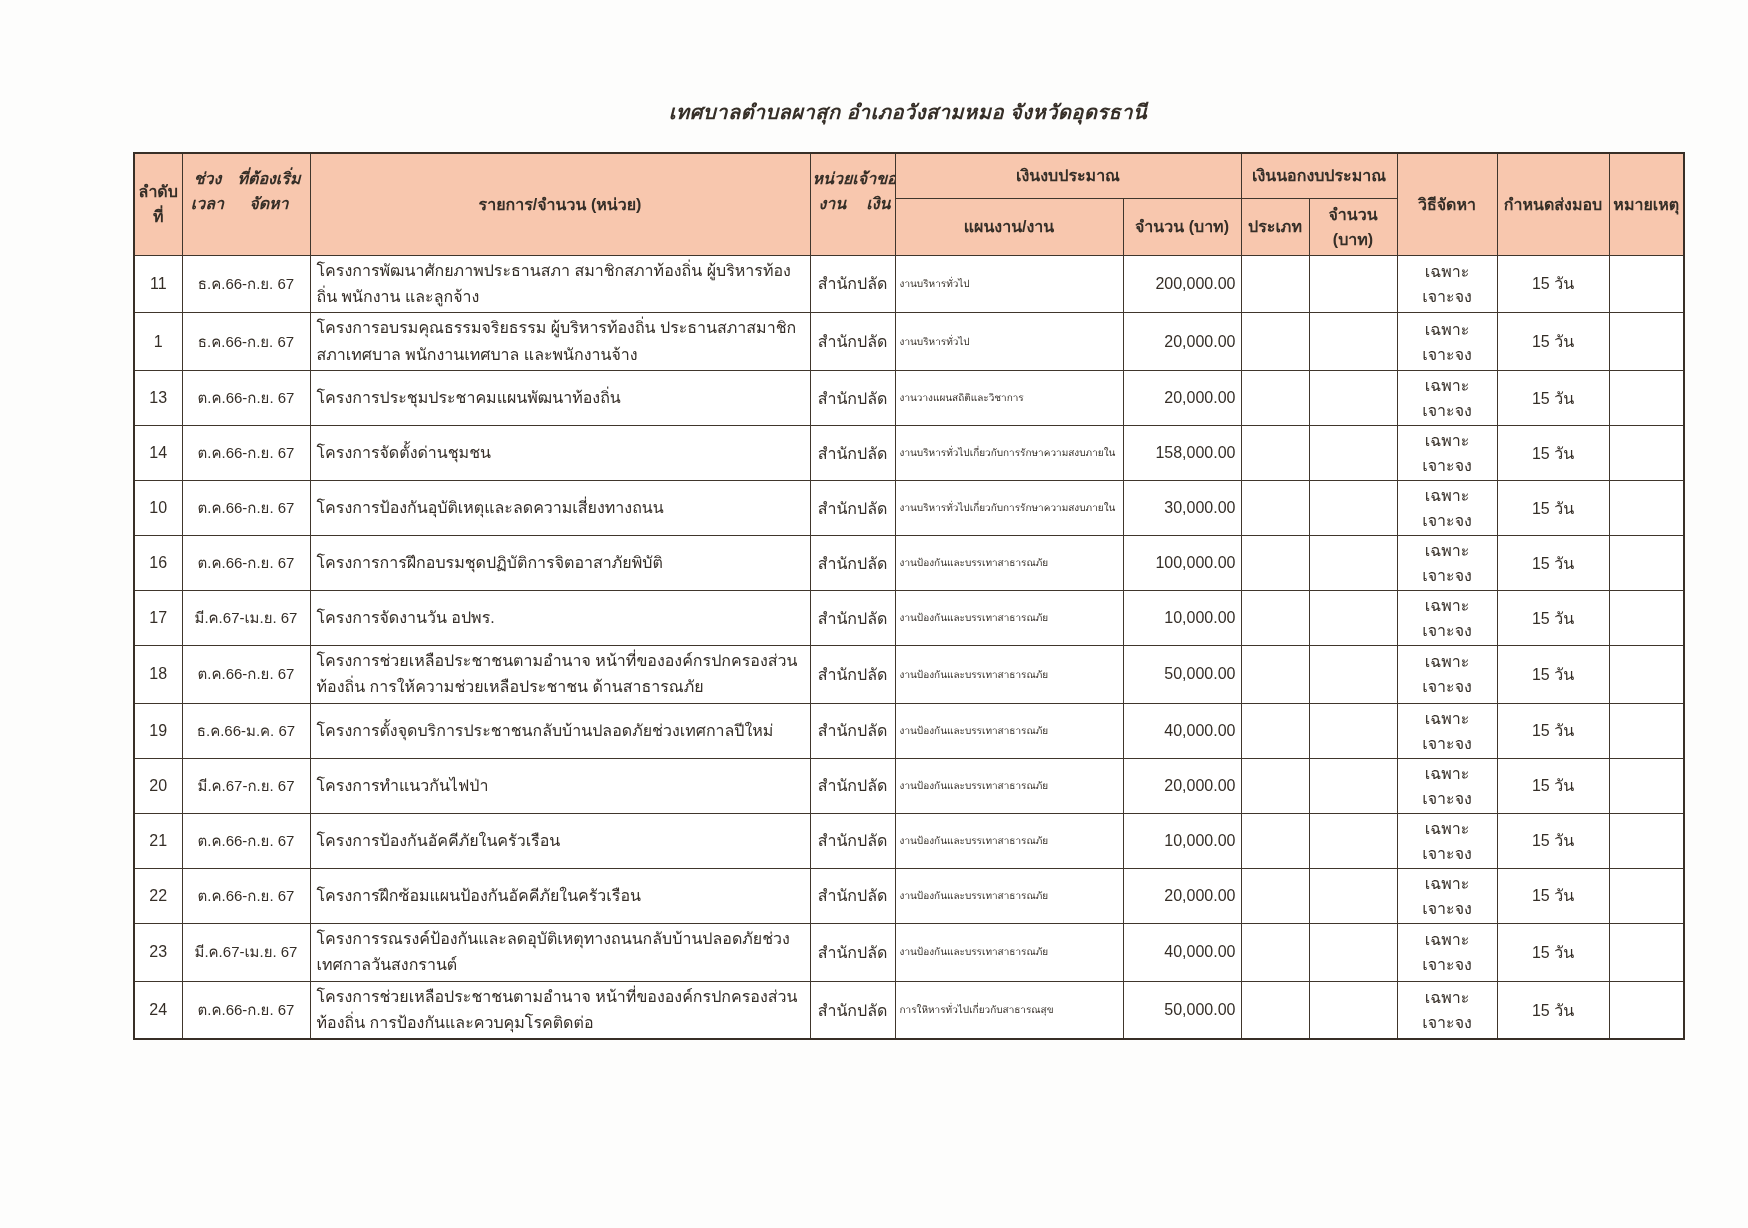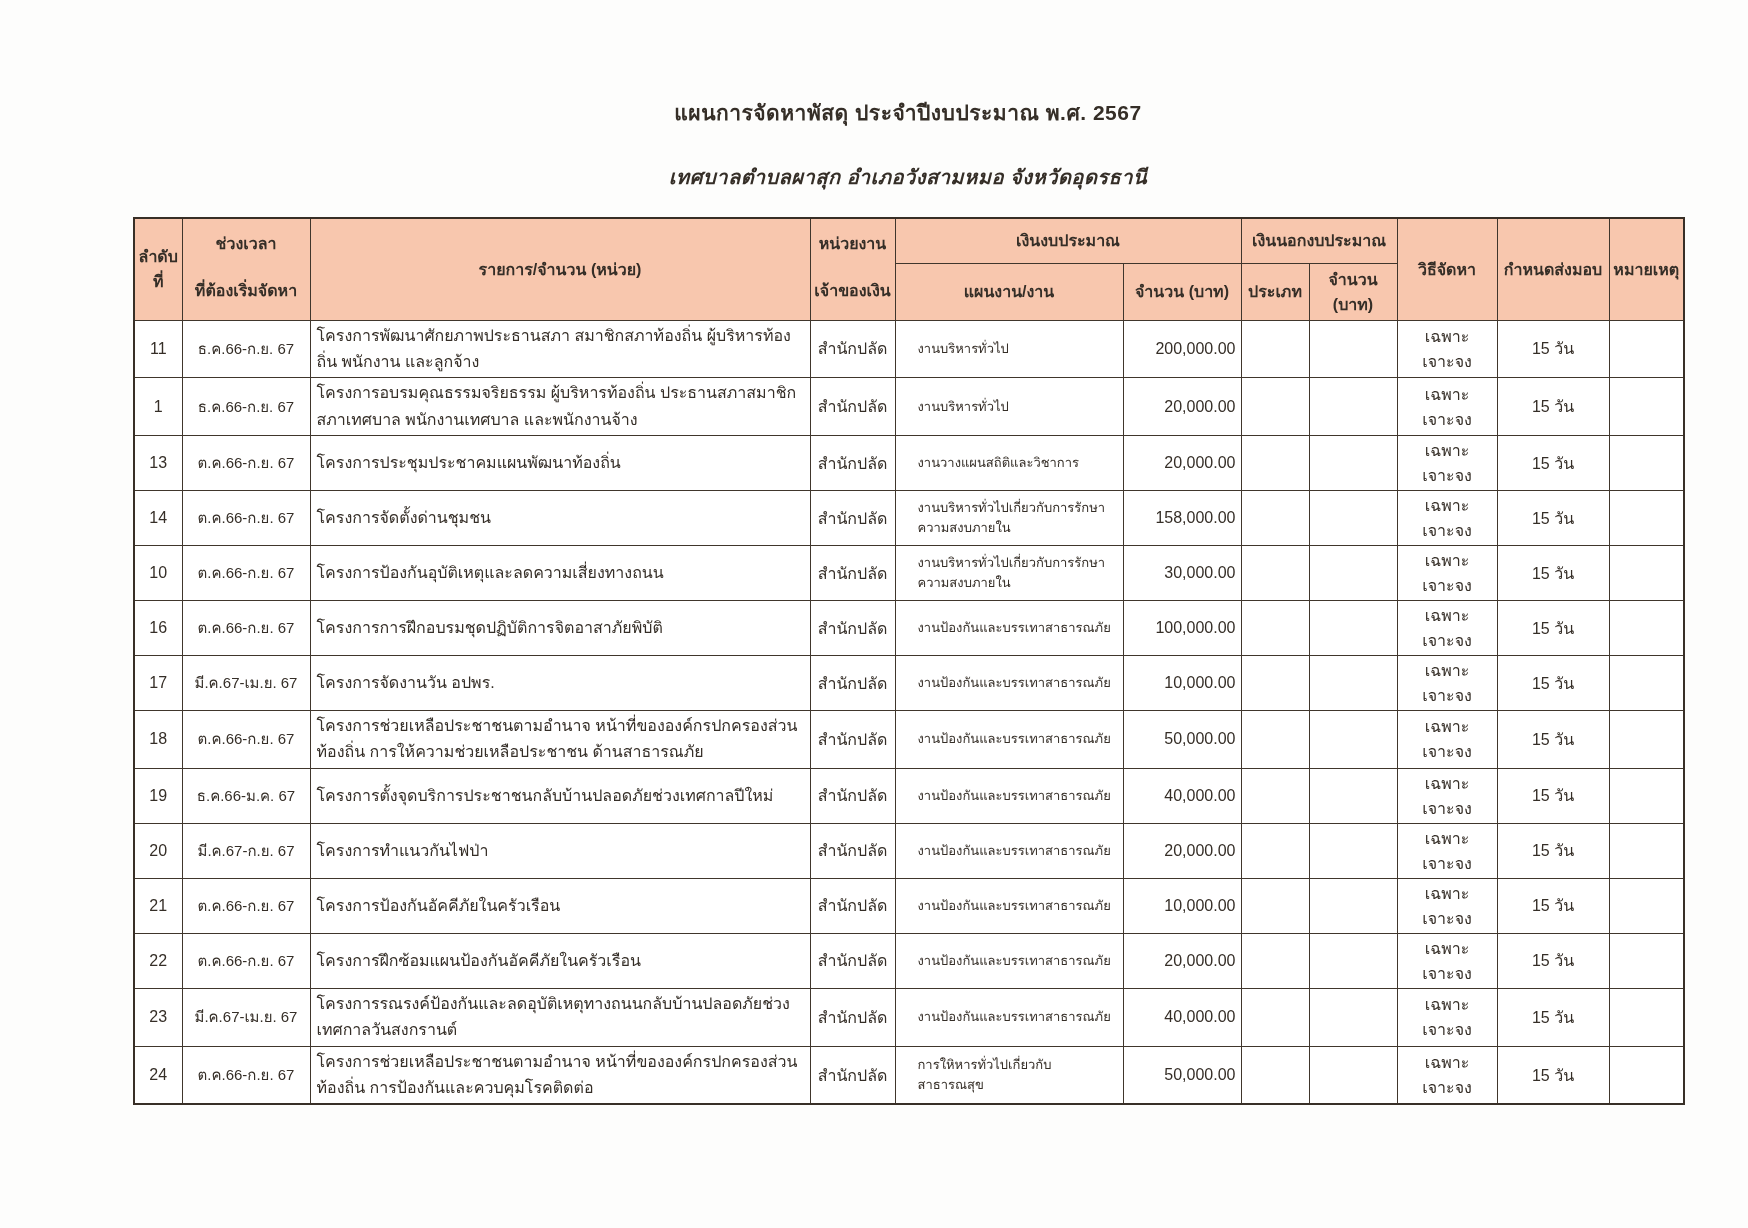"แผนการจัดหาพัสดุ ประจำปีงบประมาณ พ.ศ." p.doc-title { html: <p>แผนการจัดหาพัสดุ ประจำปีงบประมาณ พ.ศ. 2567</p> -> none }
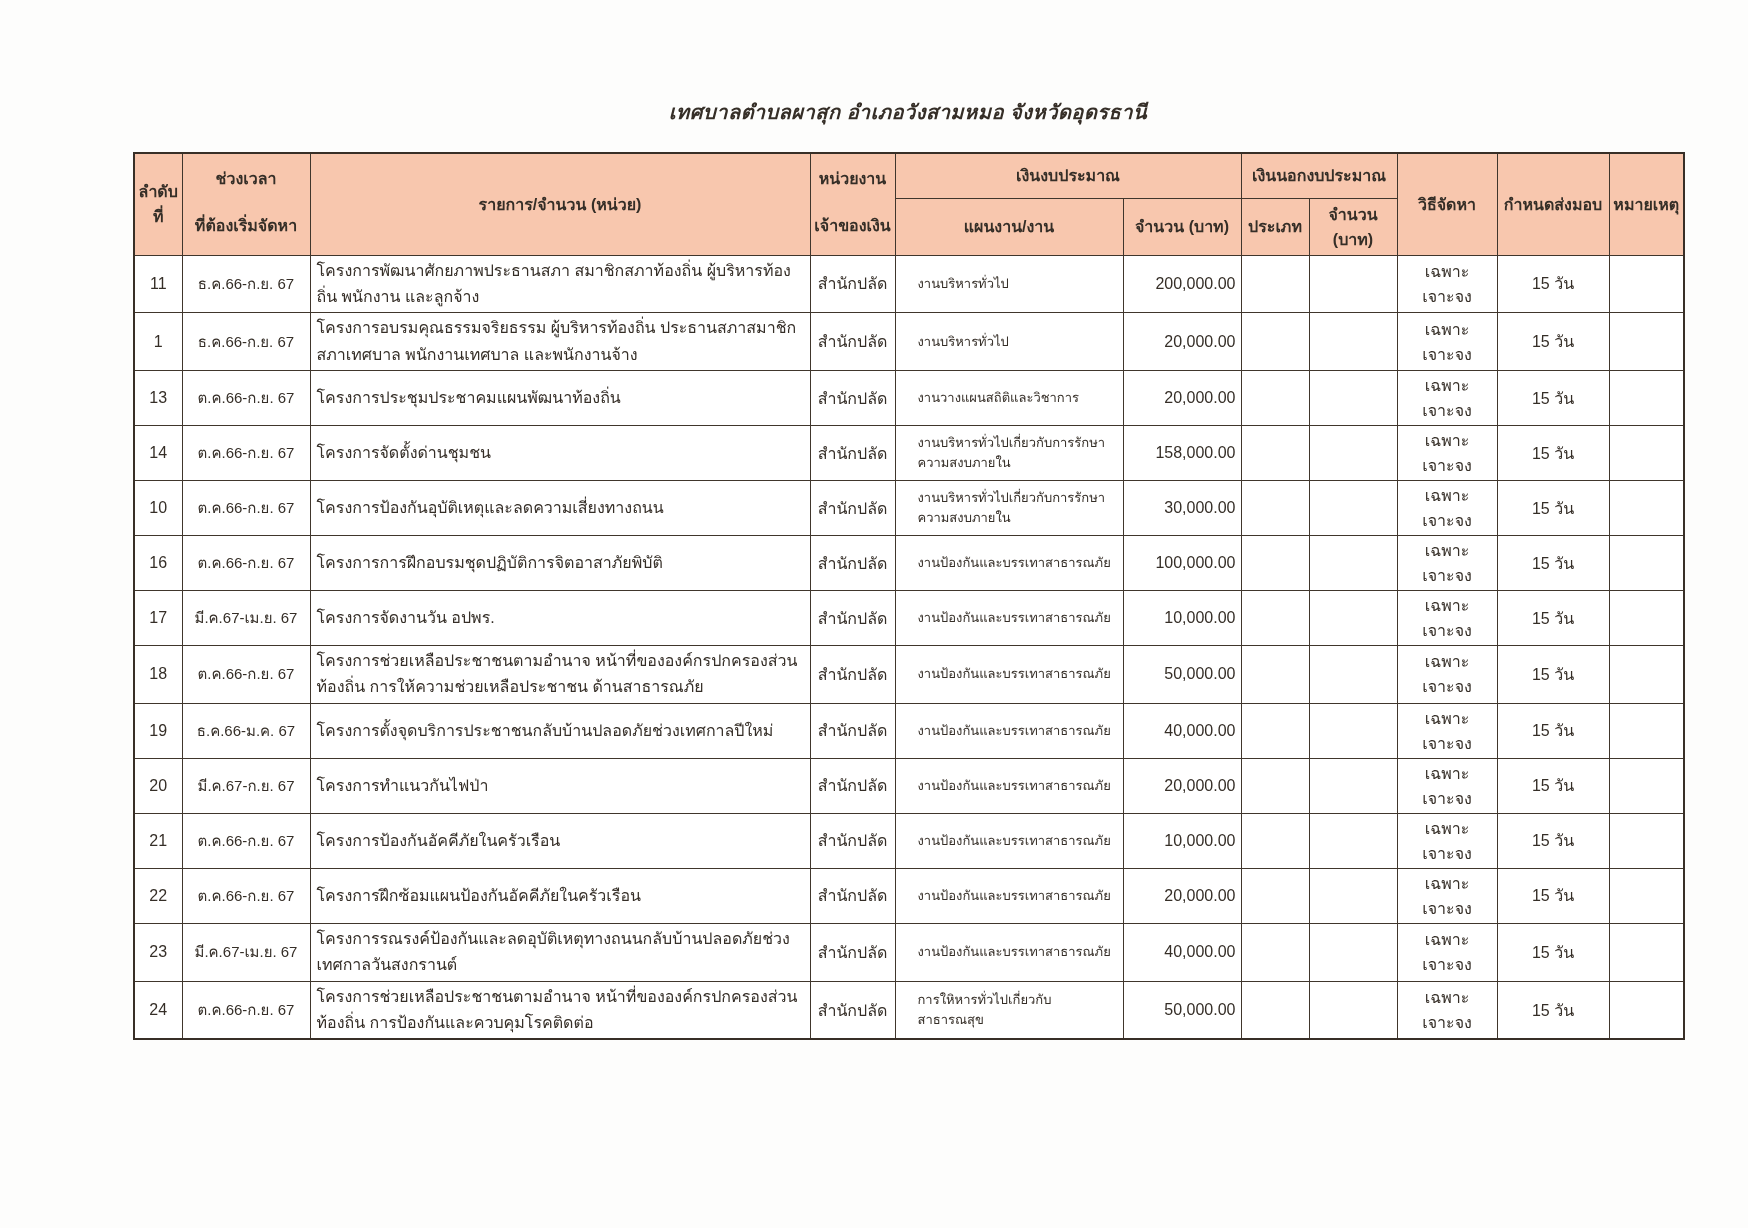"ช่วงเวลา" .hdr-stack { flex-direction: column -> row; font-style: none -> italic }
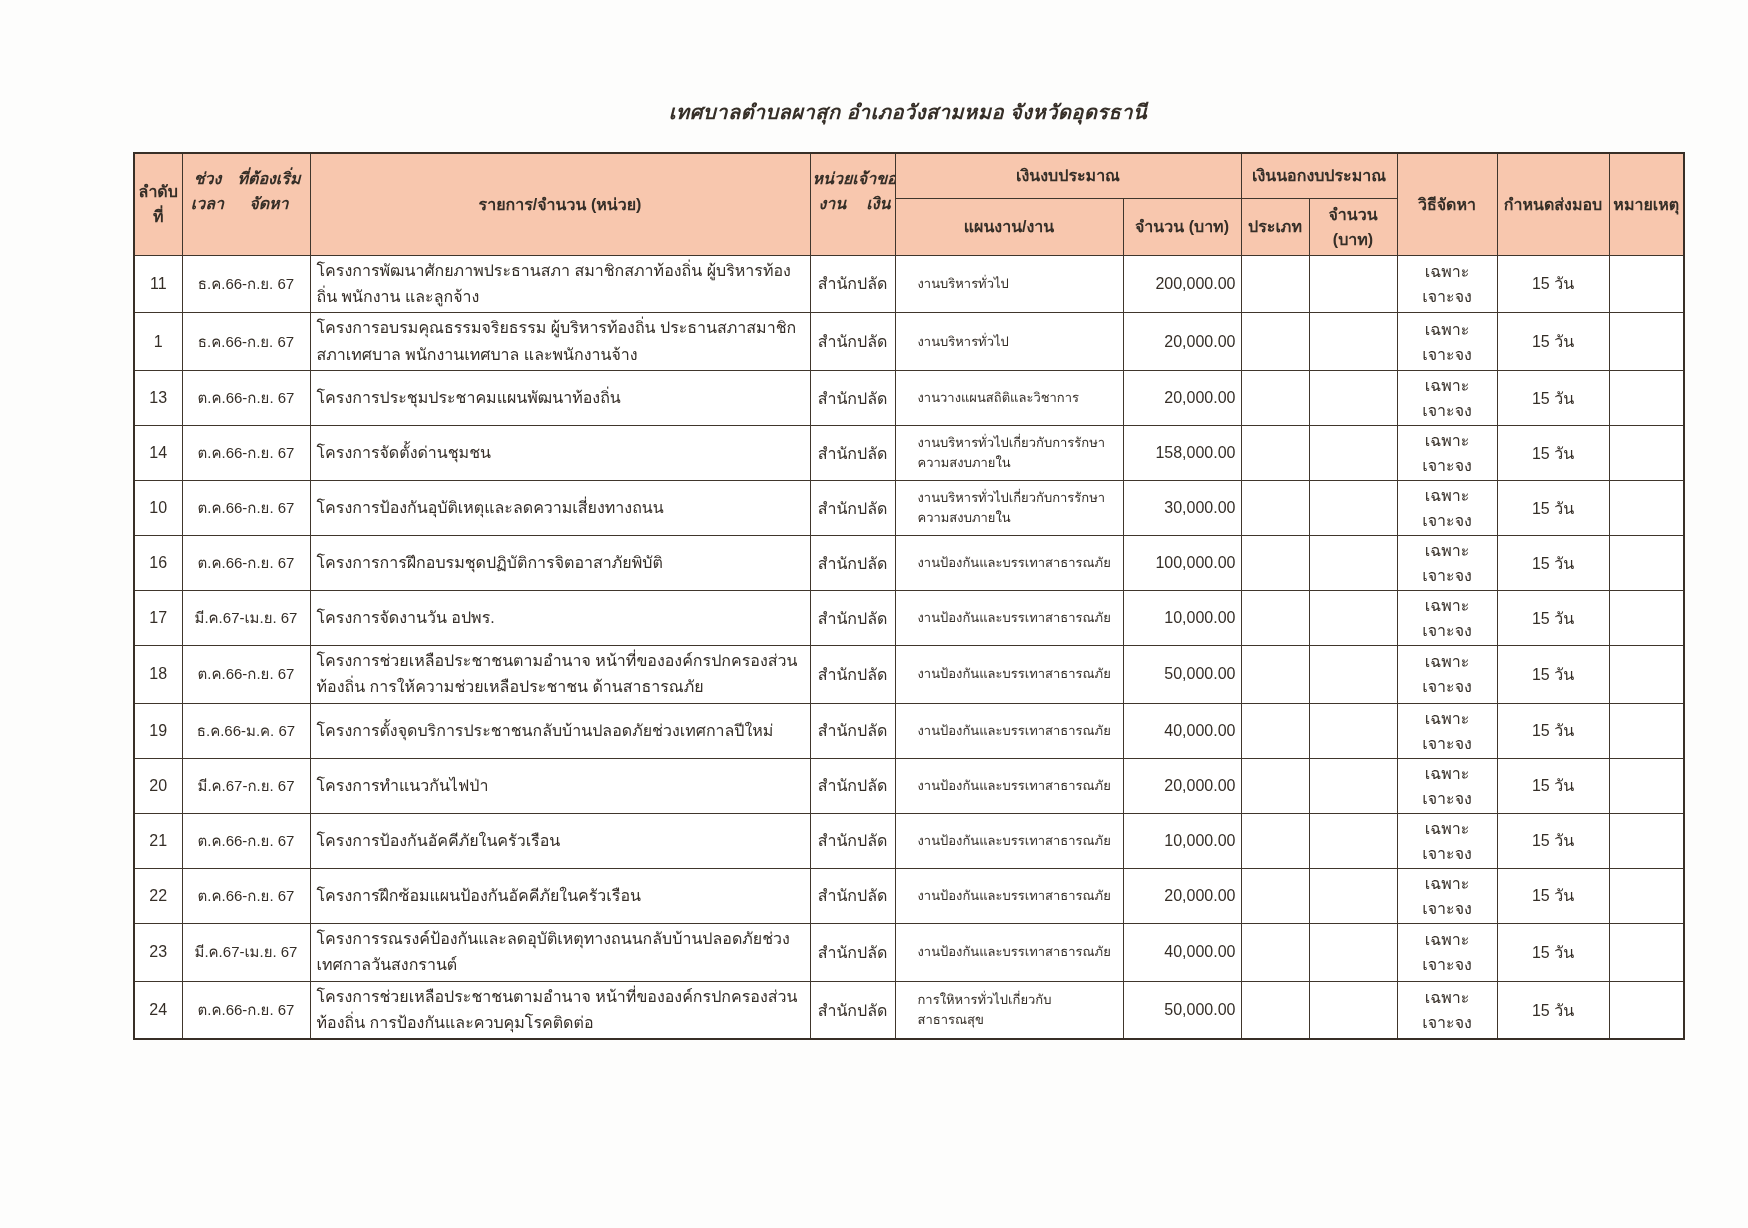"งานบริหารทั่วไป" td.plan-cell { font-size: 13px -> 10px; padding-left: 22px -> 4px }
